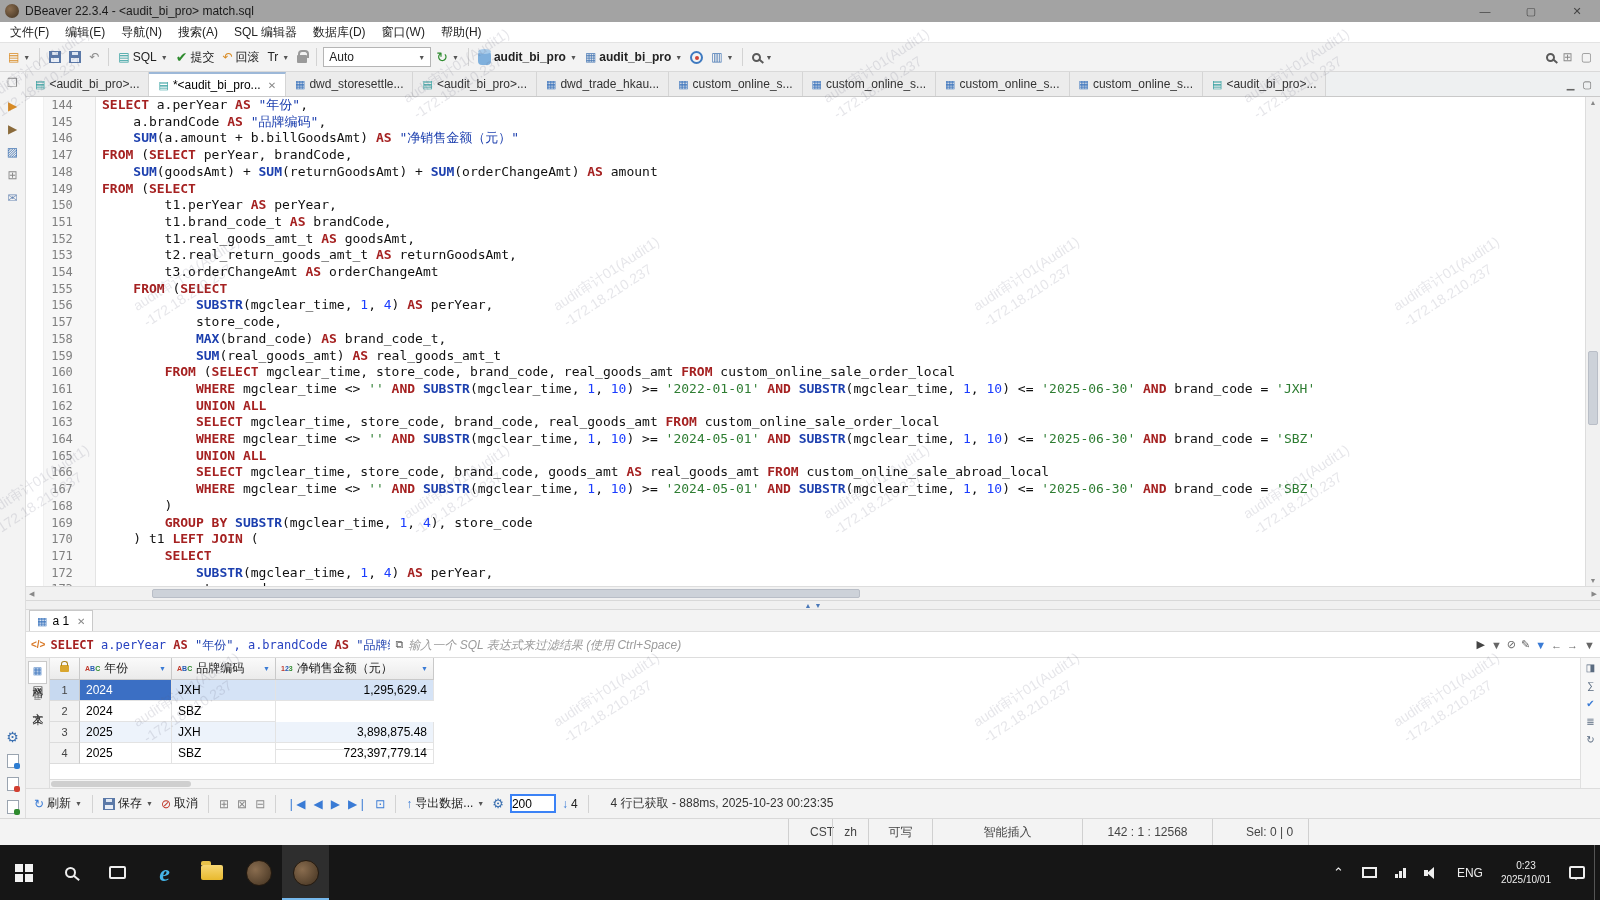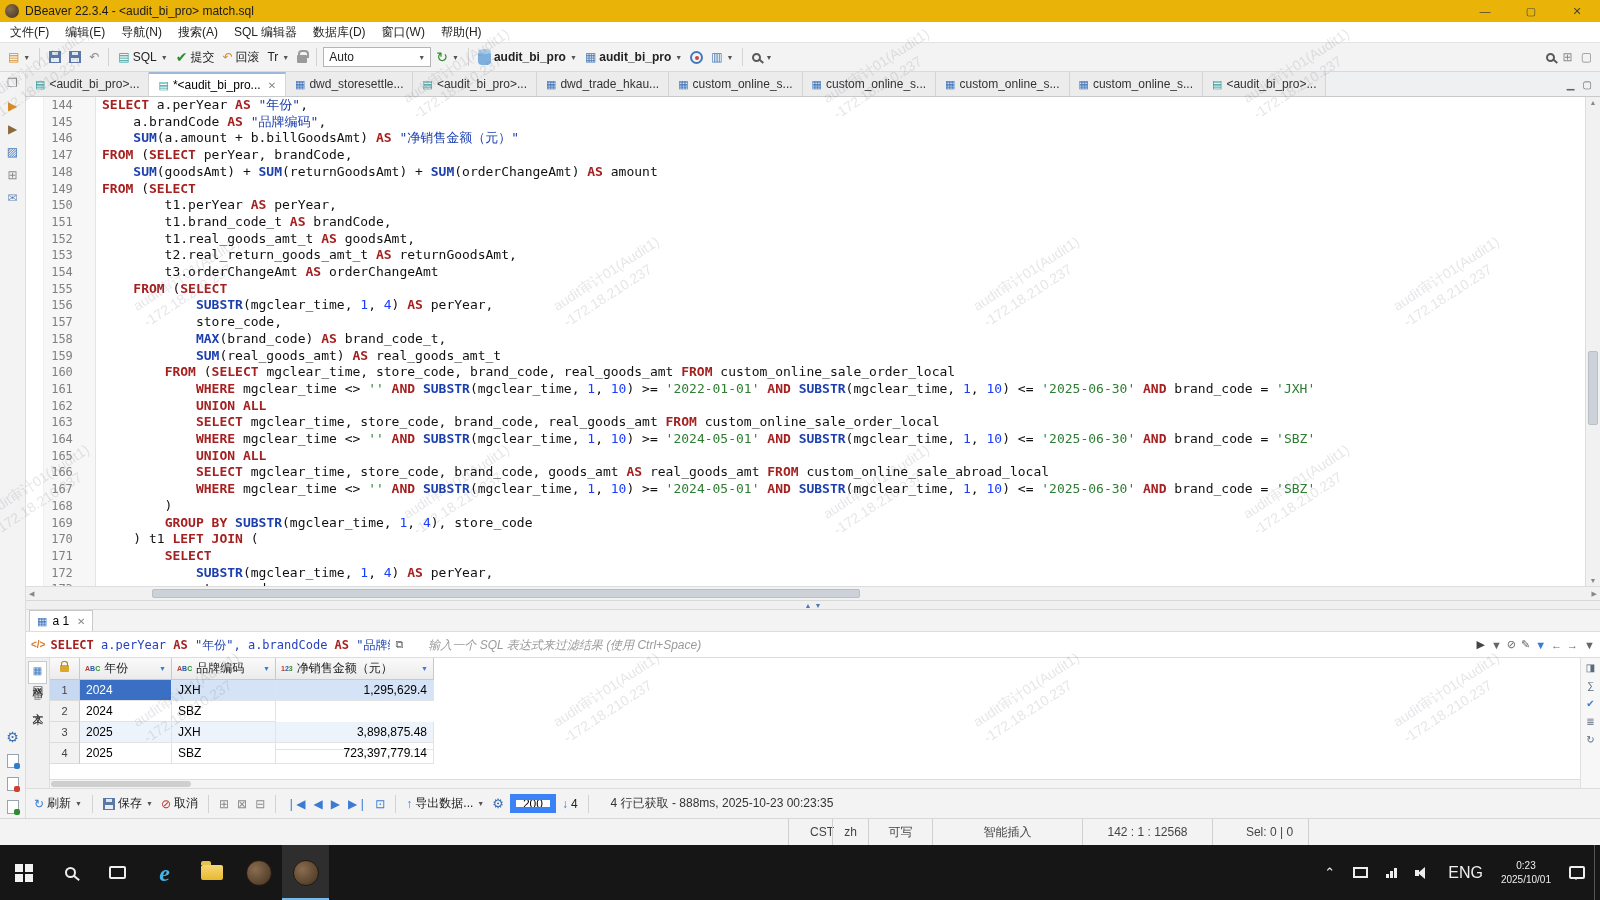"DBeaver 22.3.4 - <audit_bi_pro>" .titlebar { background: #eab308 -> #a3a3a3 }
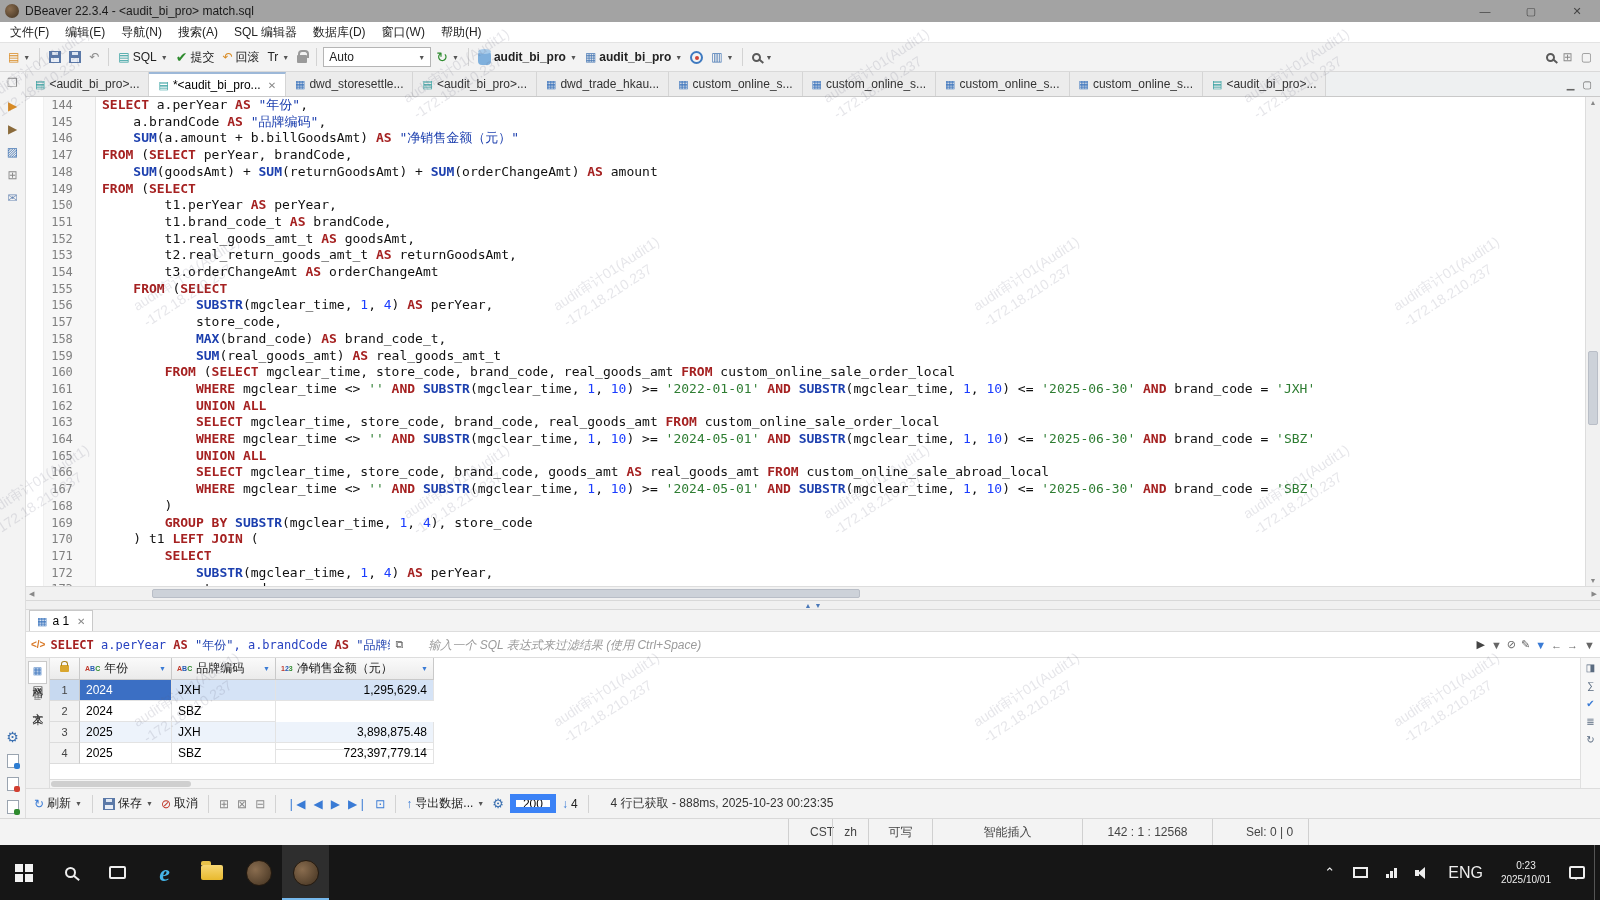"输入一个 SQL 表达式来过滤结果 (使用 Ctrl+Space)" .filter-input { margin-left: 20px -> none }
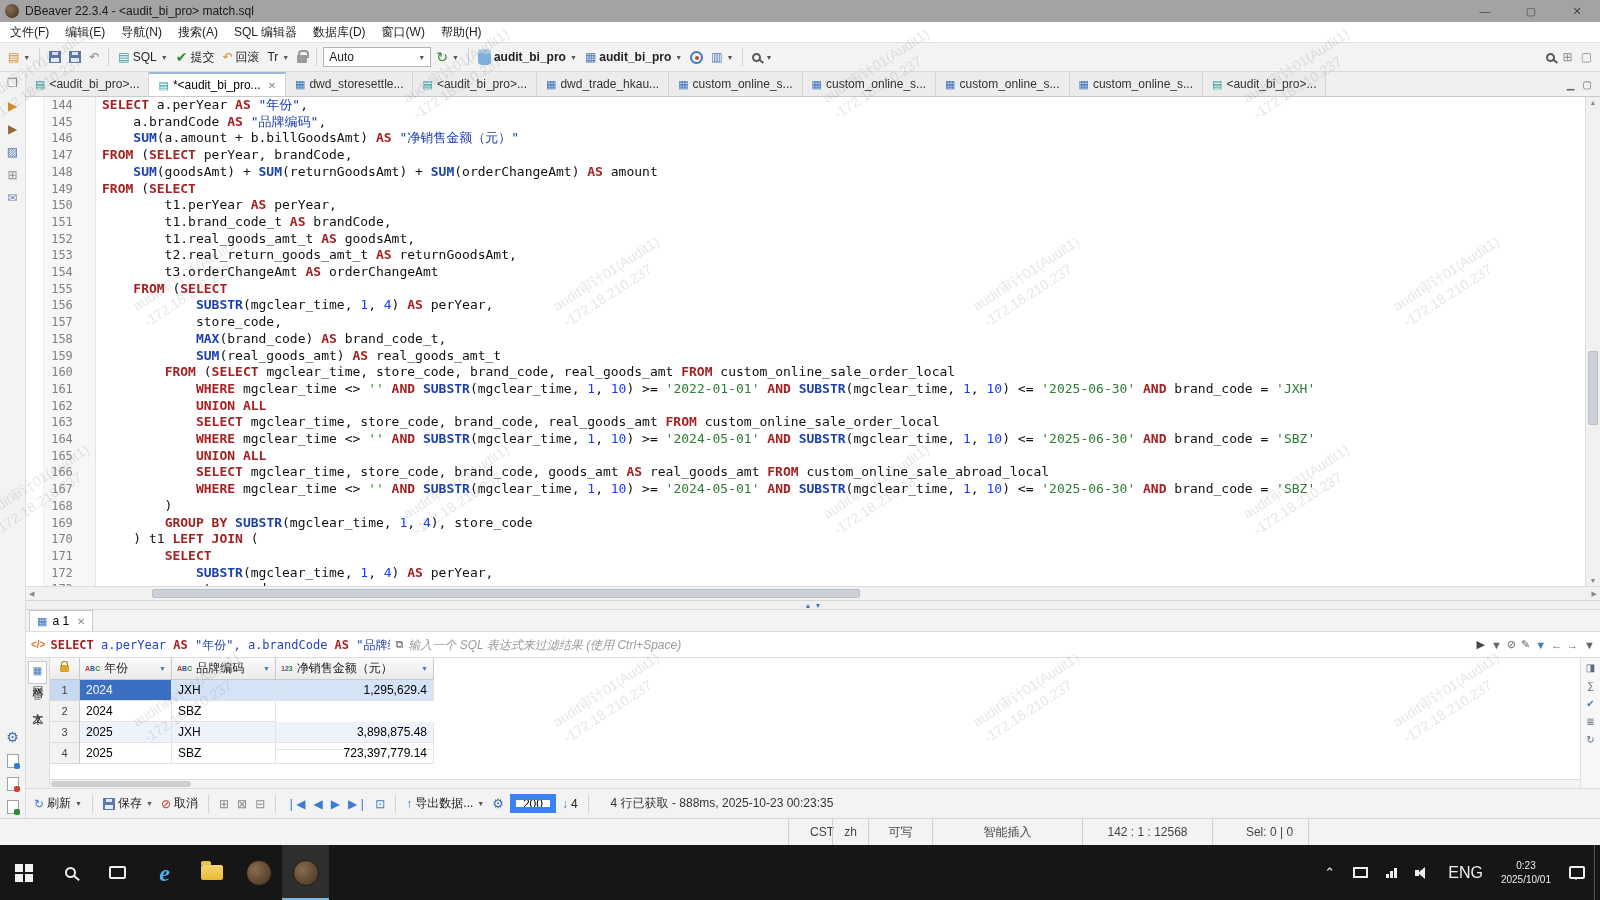"200" .fetchsize { border: 6px solid #3b82f6 -> 2px solid #3b82f6; text-align: center -> none }
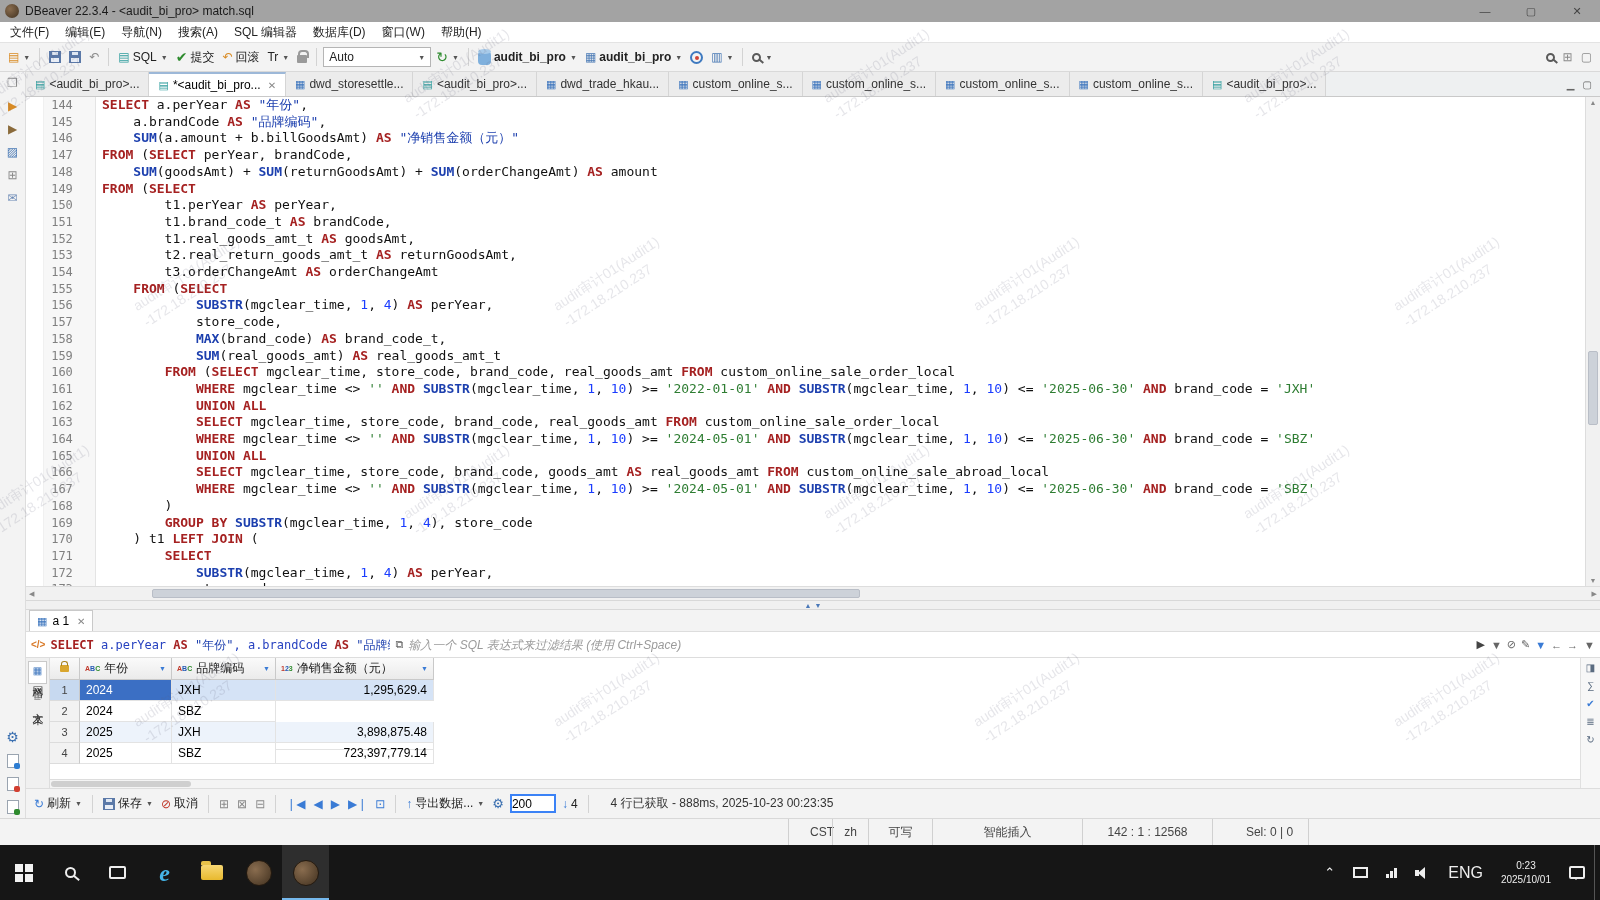"ENG" .lang { font-size: 16px -> 12px }
